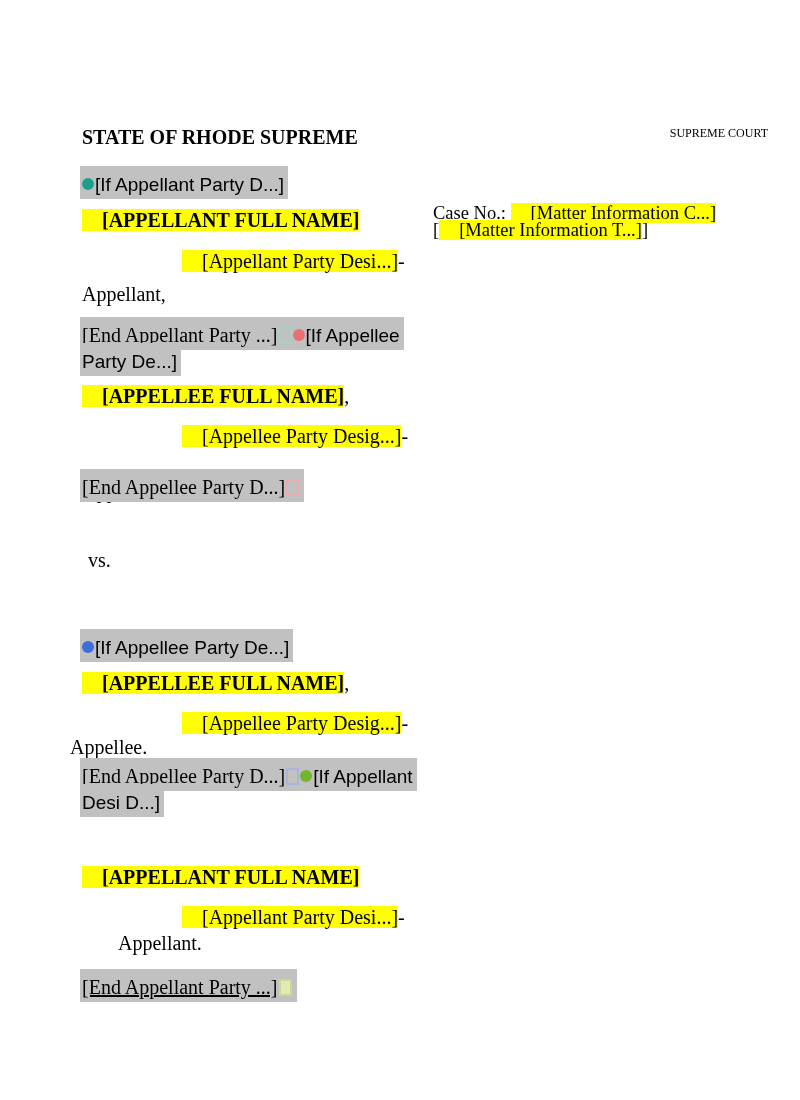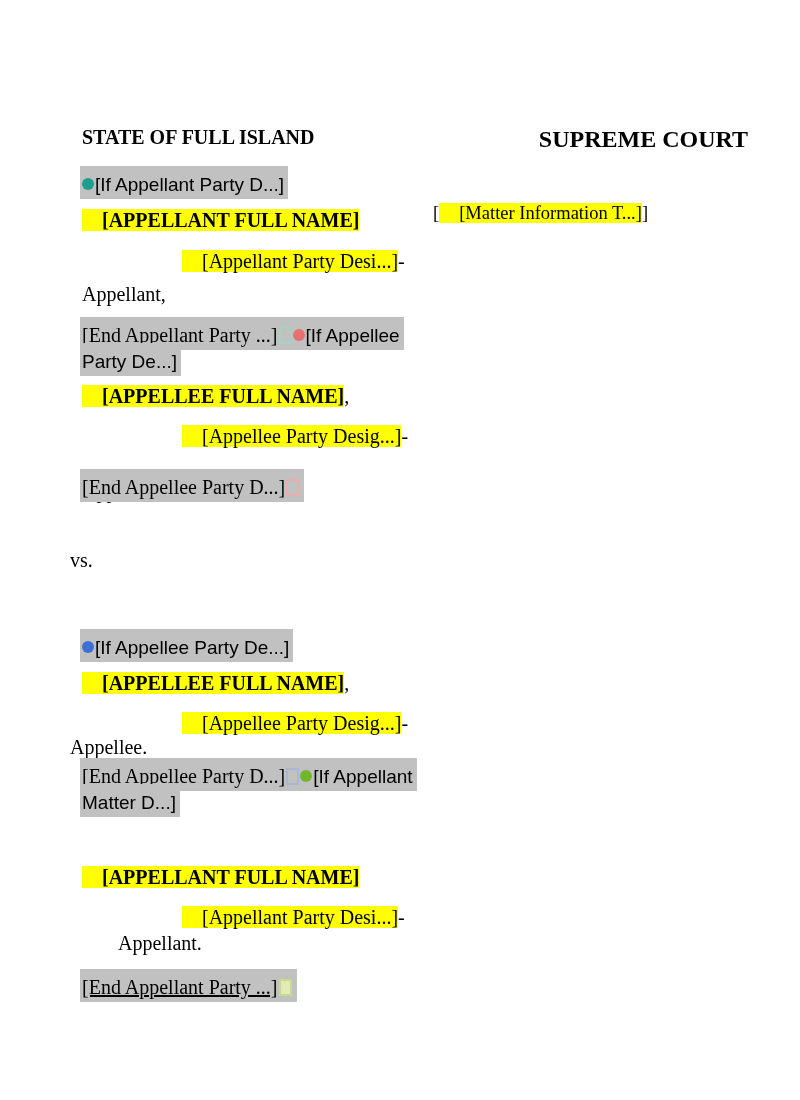"STATE OF FULL ISLAND" div.hdr-left { text: FULL ISLAND -> RHODE SUPREME }
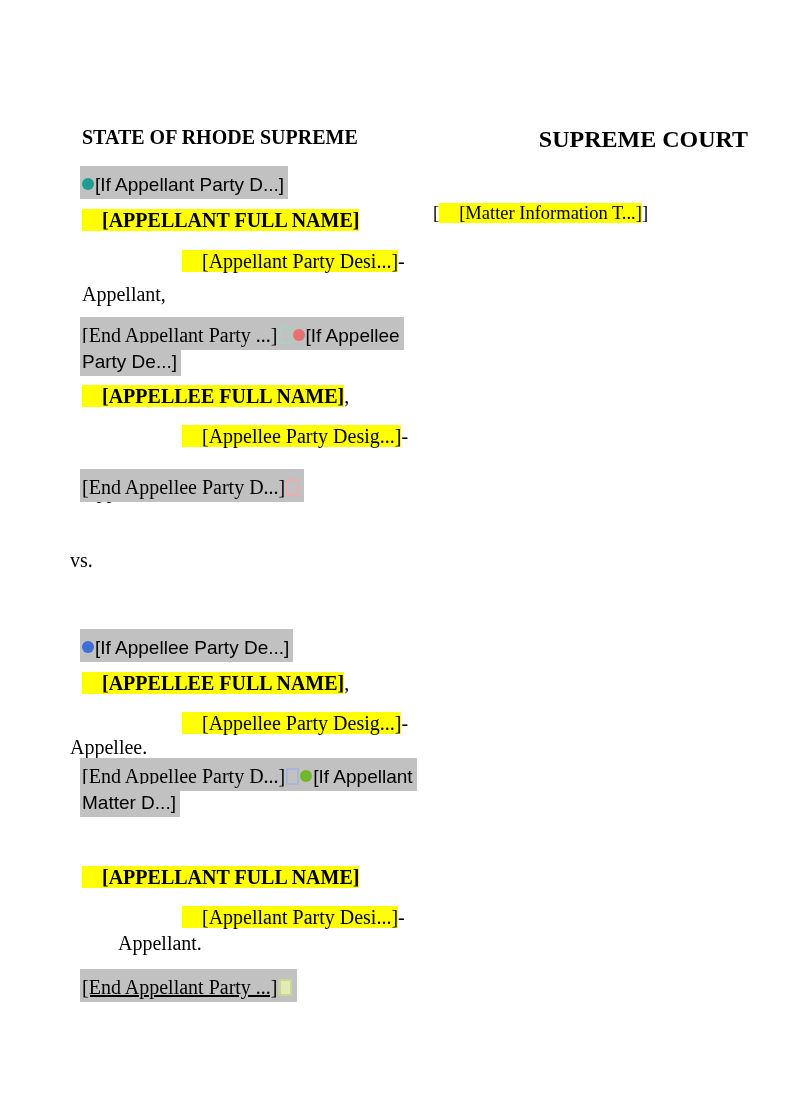"SUPREME COURT" .hdr-right { font-size: 24px -> 12px; font-weight: bold -> normal; right: 52px -> 32px }
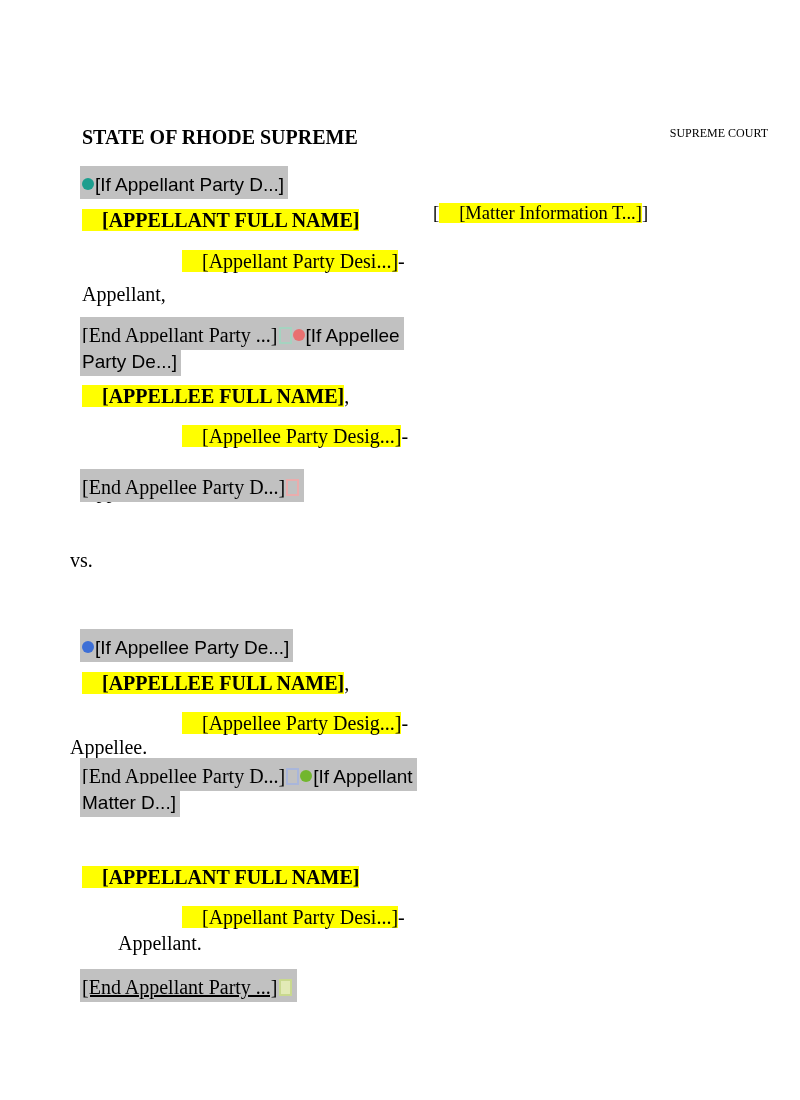"Case No.: [Matter Information C...]" div { html: none -> <div><span>Case No.: </span><span>[Matter Information C...]</span></div> }
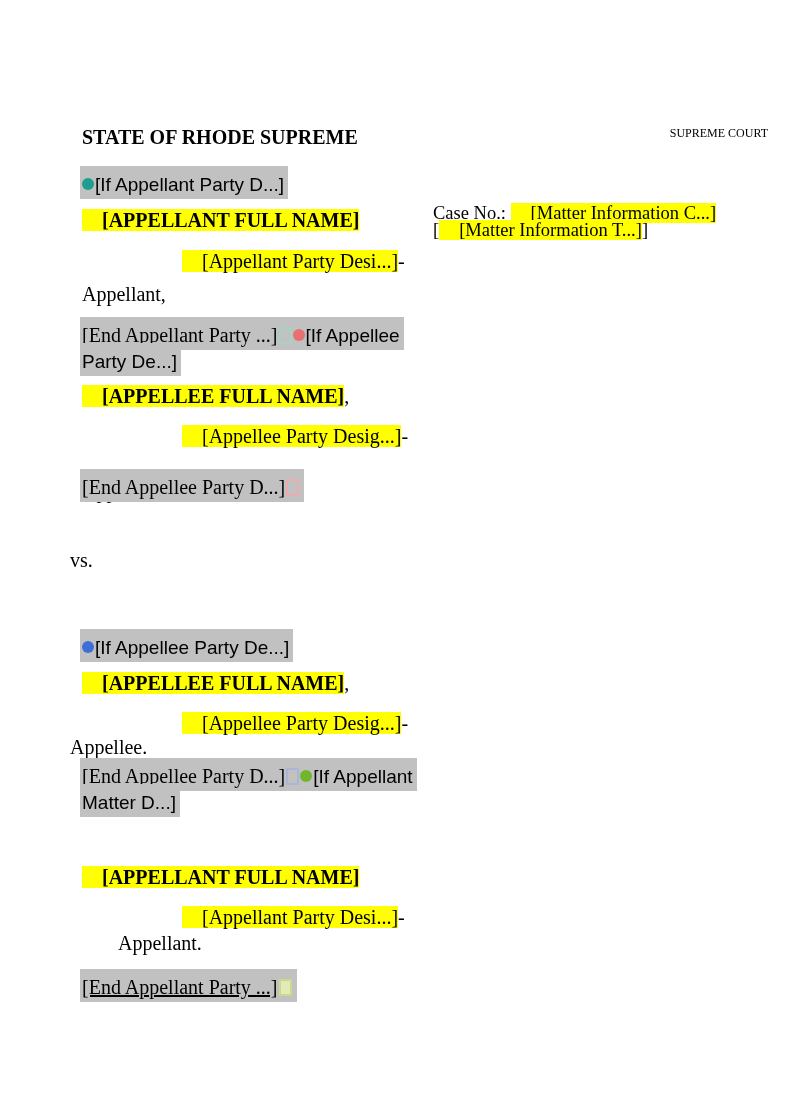"vs." div.line { left: 70px -> 88px }
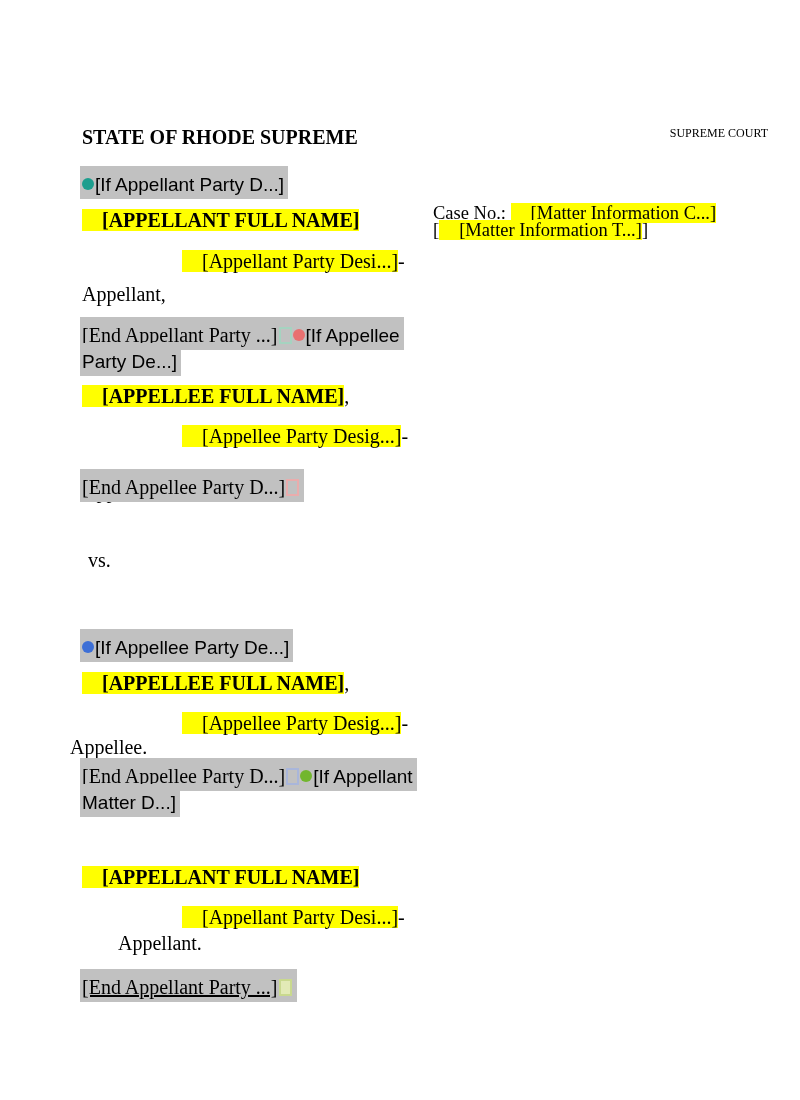"Matter D...]" span { text: Matter -> Desi }
